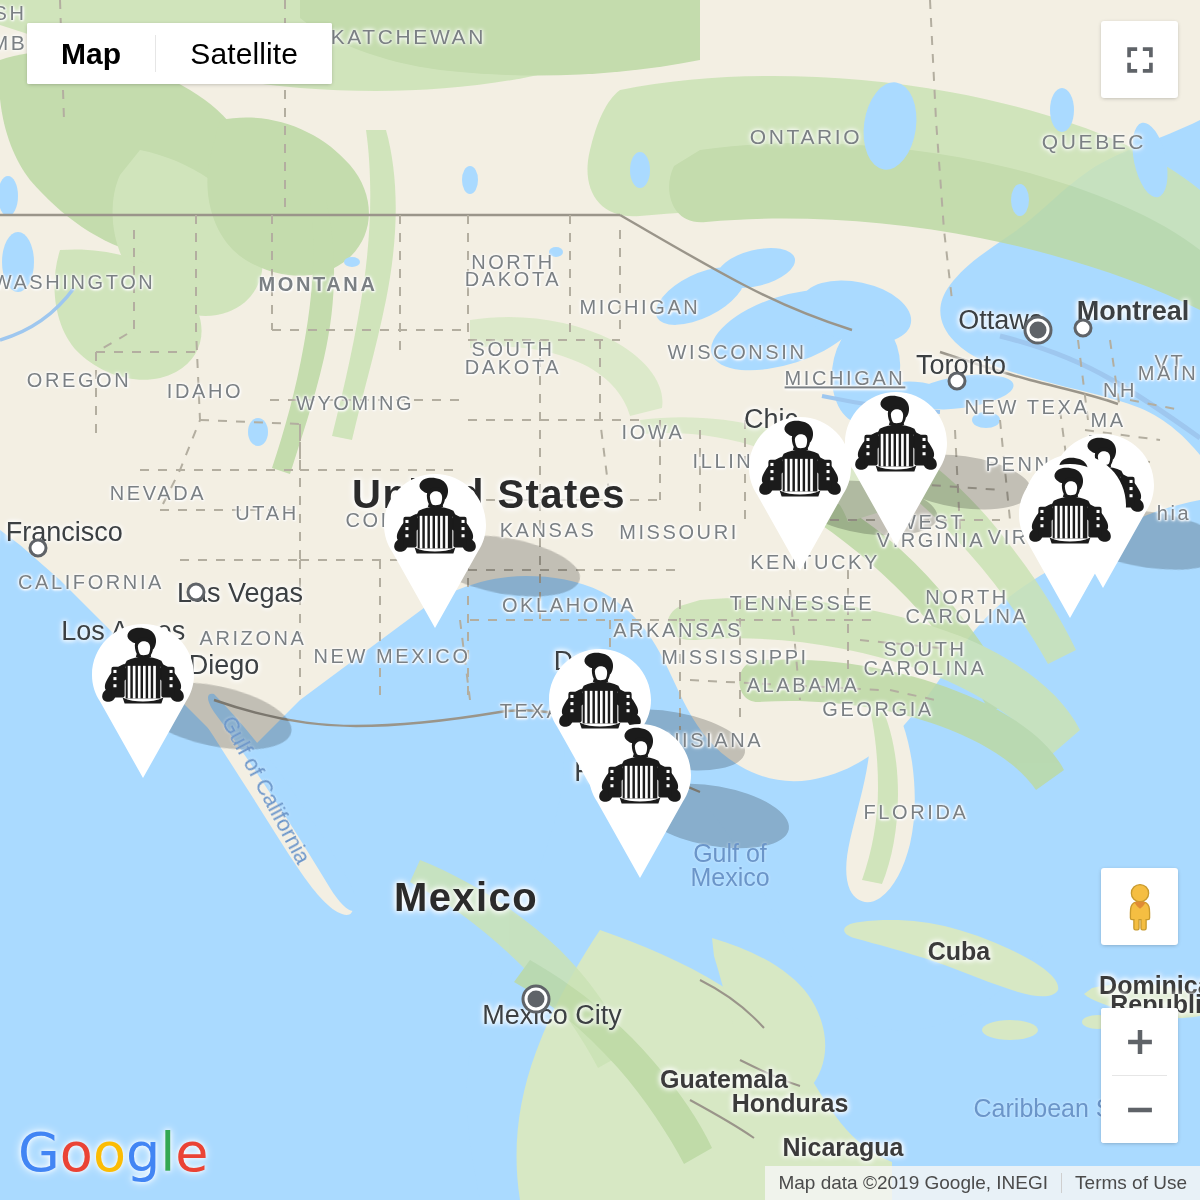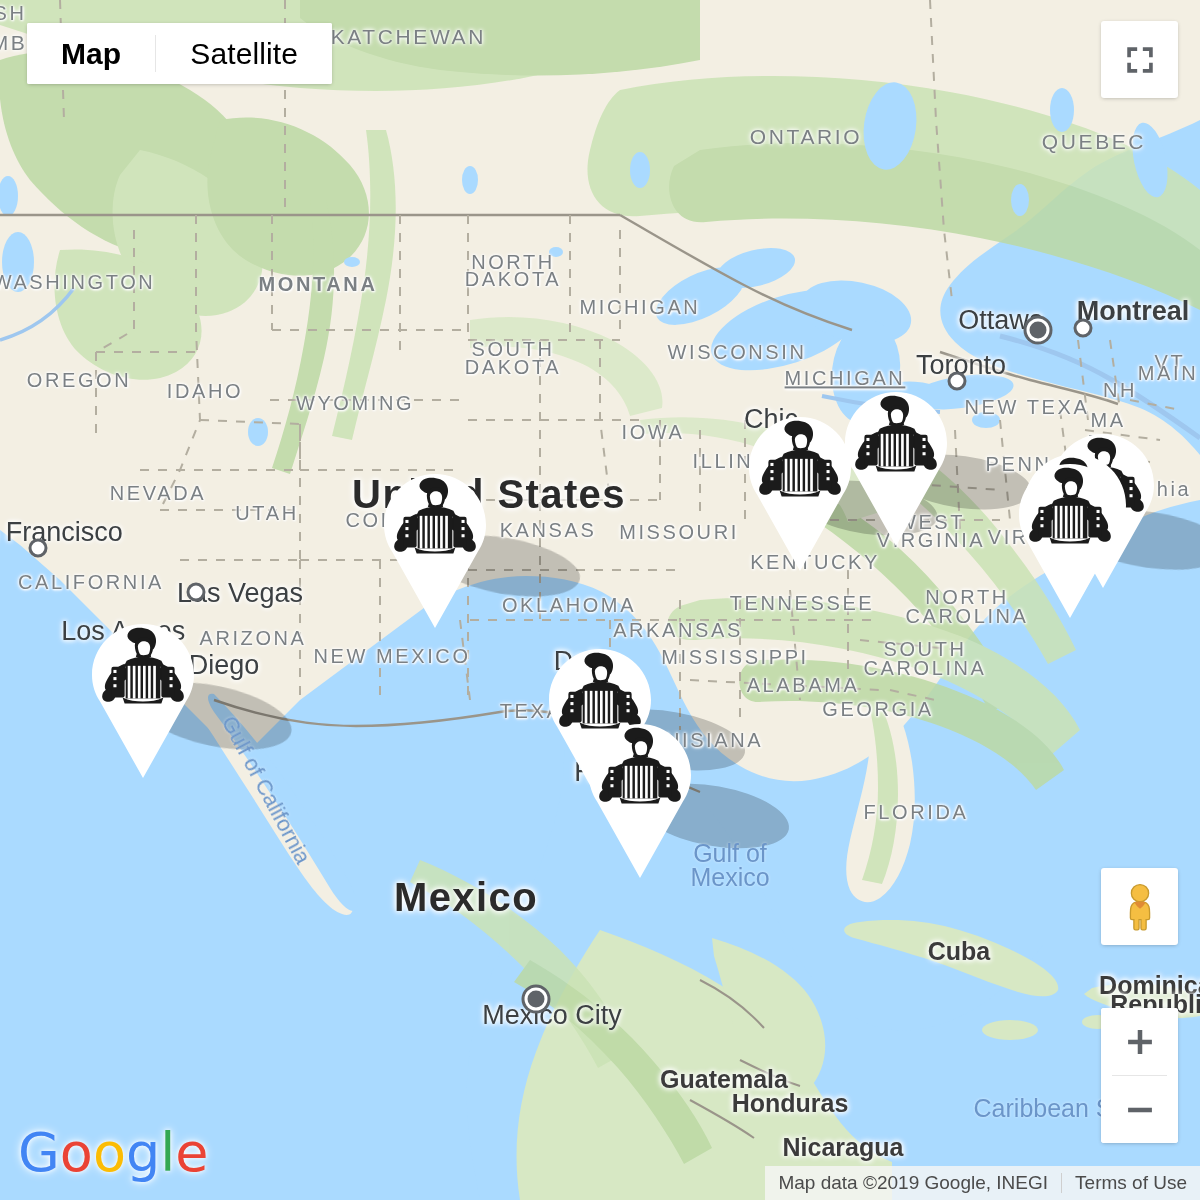"hia" div.lbl { top: 490px -> 514px }
